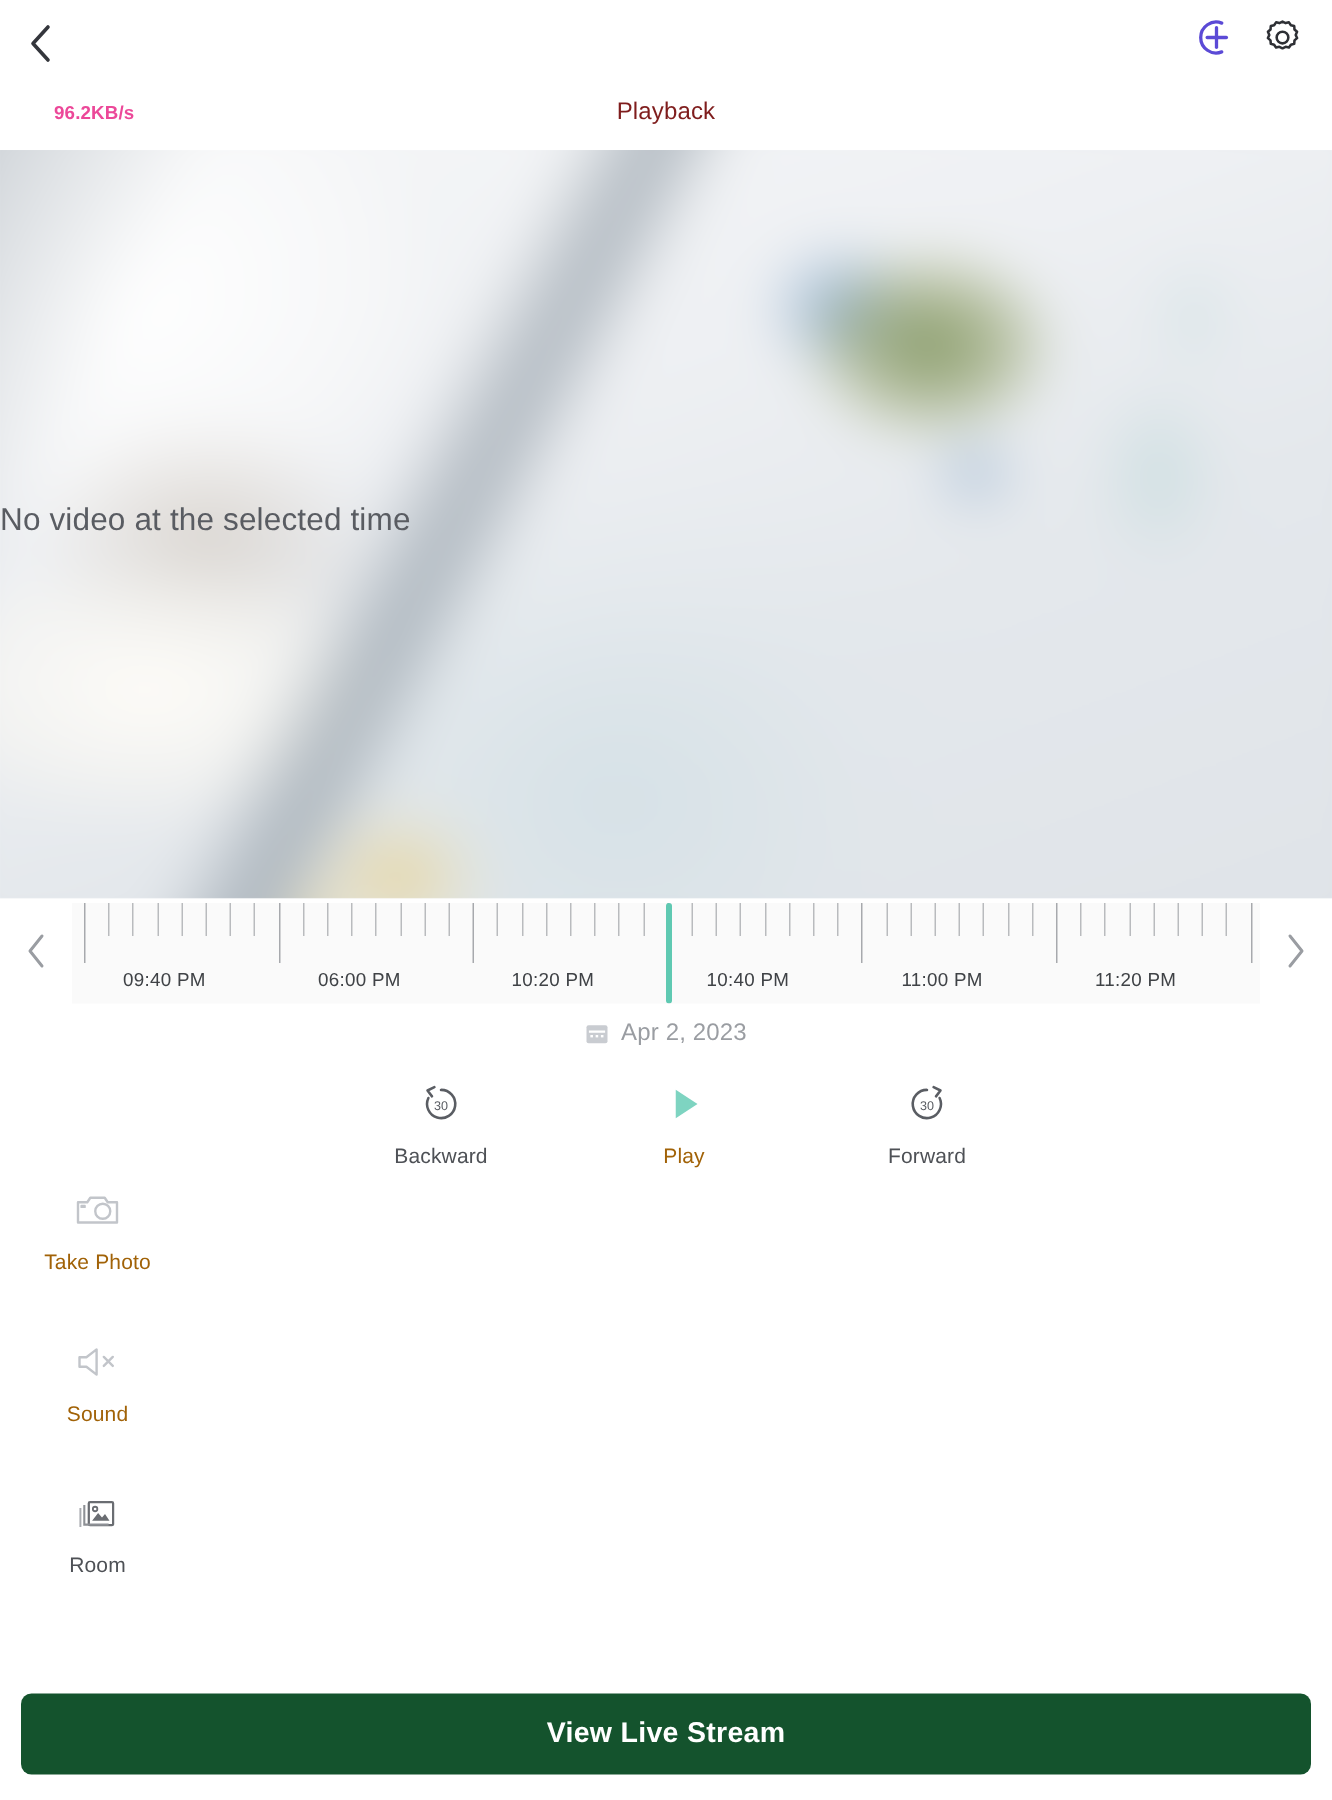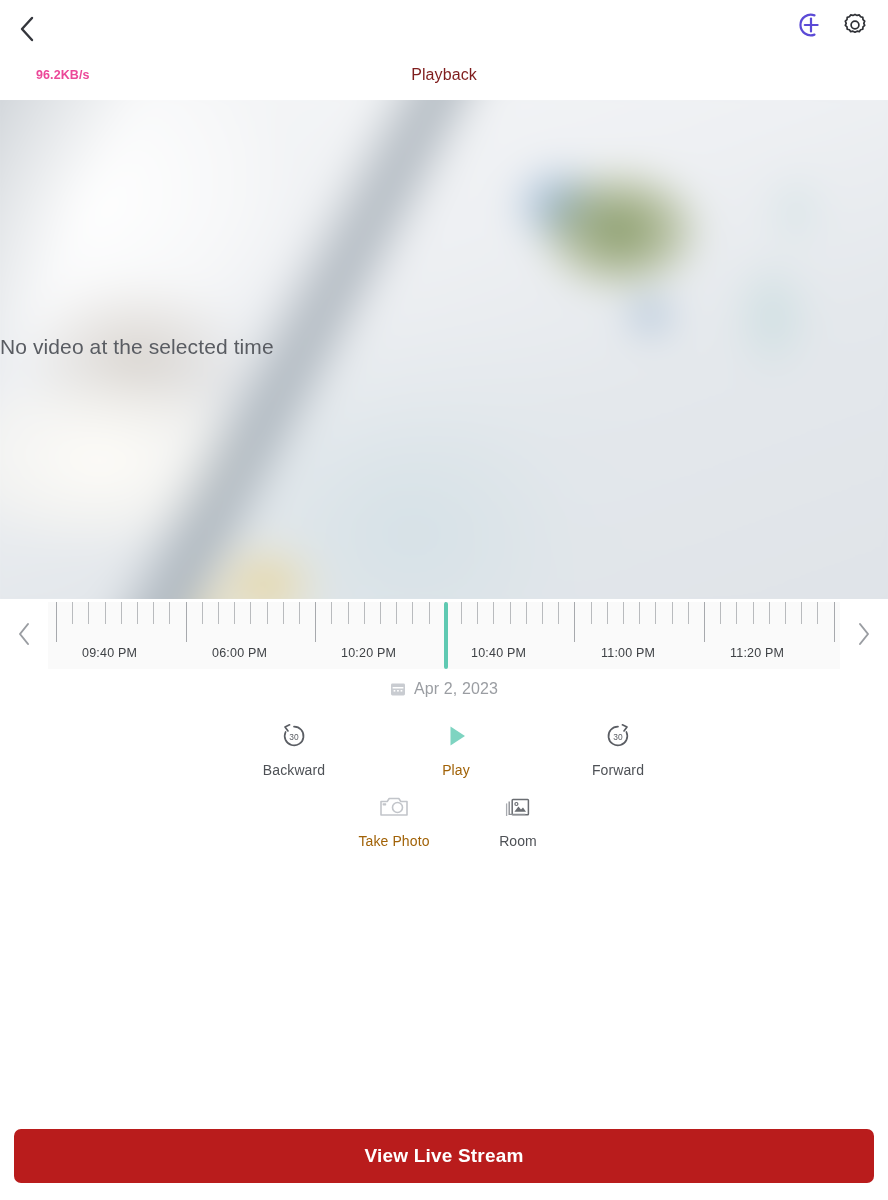"Take Photo" .ctrl-row.secondary { flex-direction: none -> column }
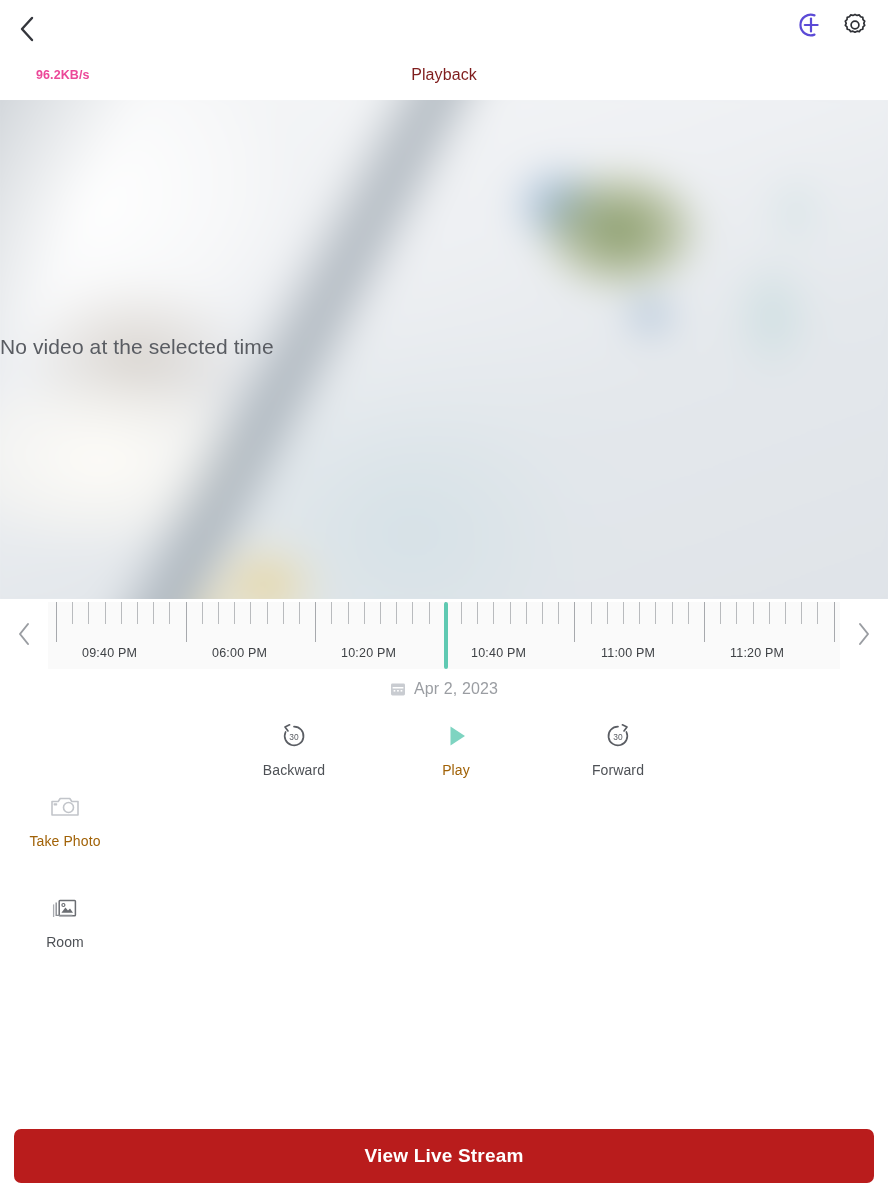"Sound" div.ctrl { html: none -> <div> <div> <svg> <path></path> <line></line> <line></line> </svg> </div> <div>Sound</div> </div> }
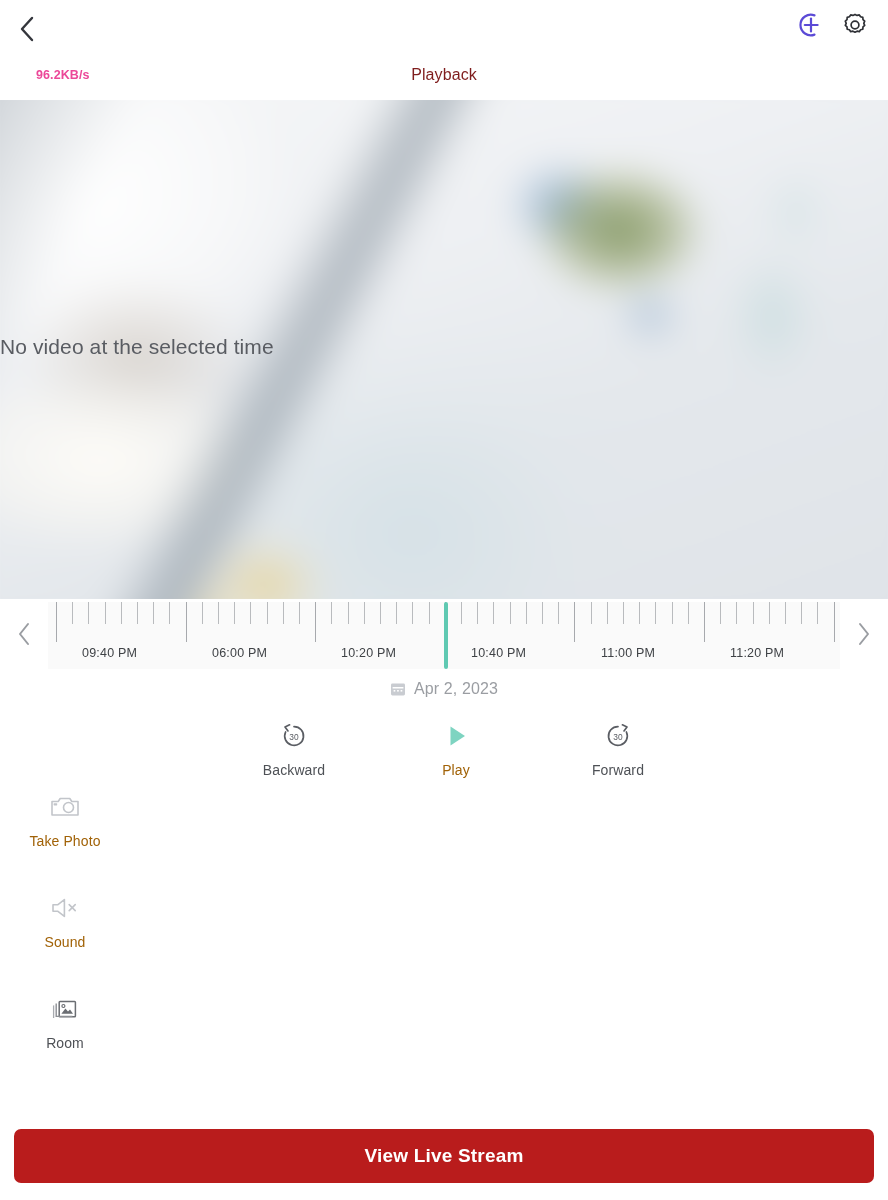"View Live Stream" button.live-btn { background: #b91c1c -> #14532d }
